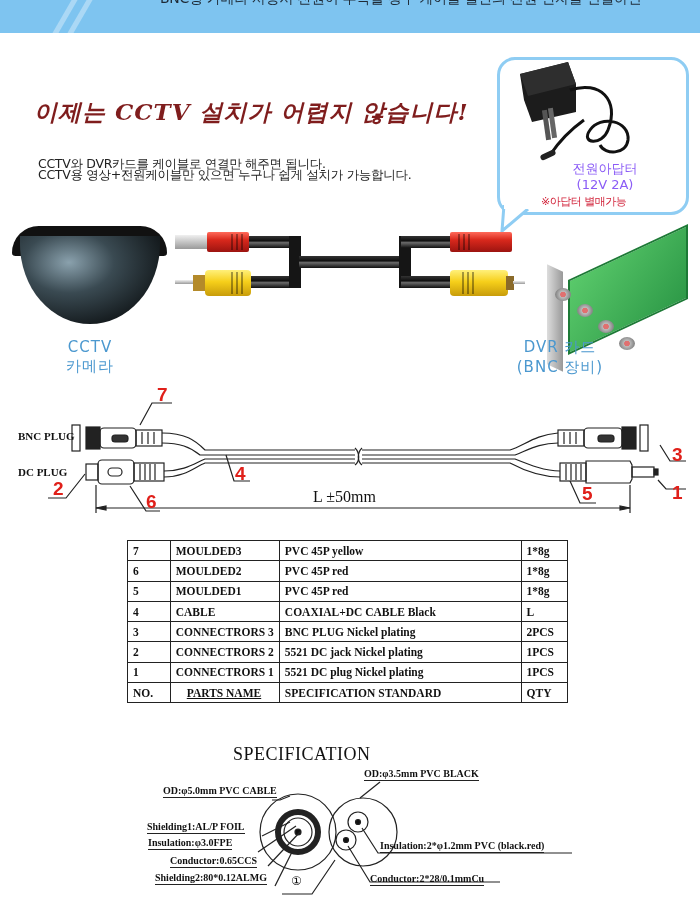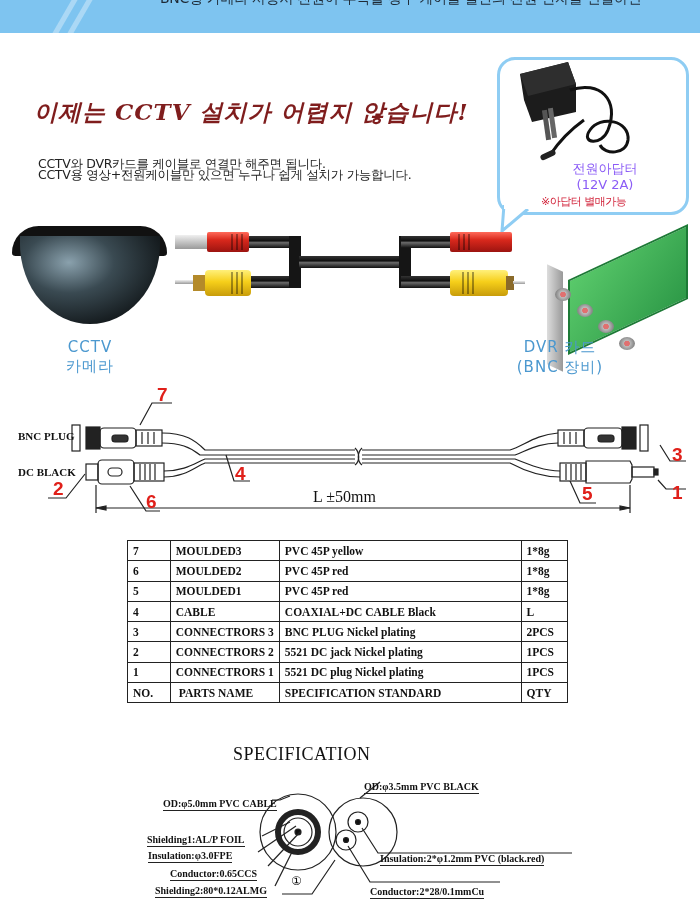"DC BLACK" div.abs { text: BLACK -> PLUG }
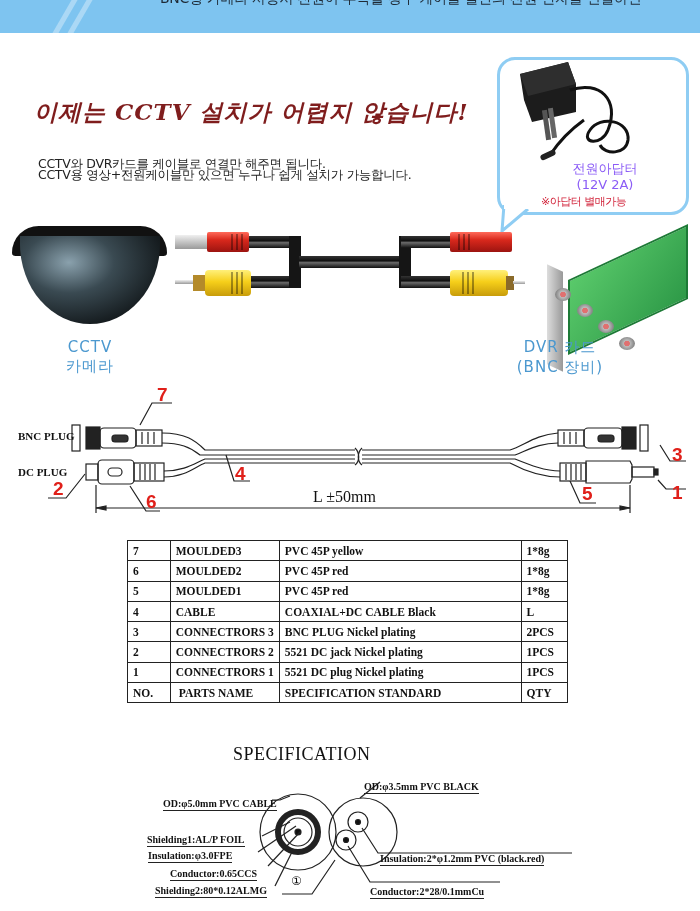"PARTS NAME" td.c1 { padding-left: 8px -> 16px; text-decoration: none -> underline }
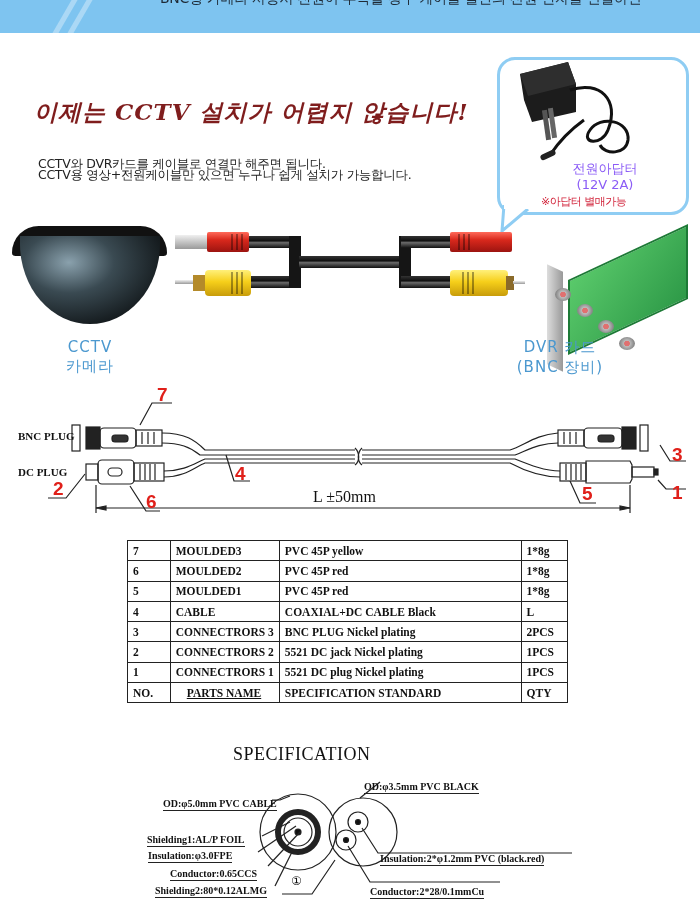"OD:φ3.5mm PVC BLACK" .spec-label { margin-top: 13px -> none }
